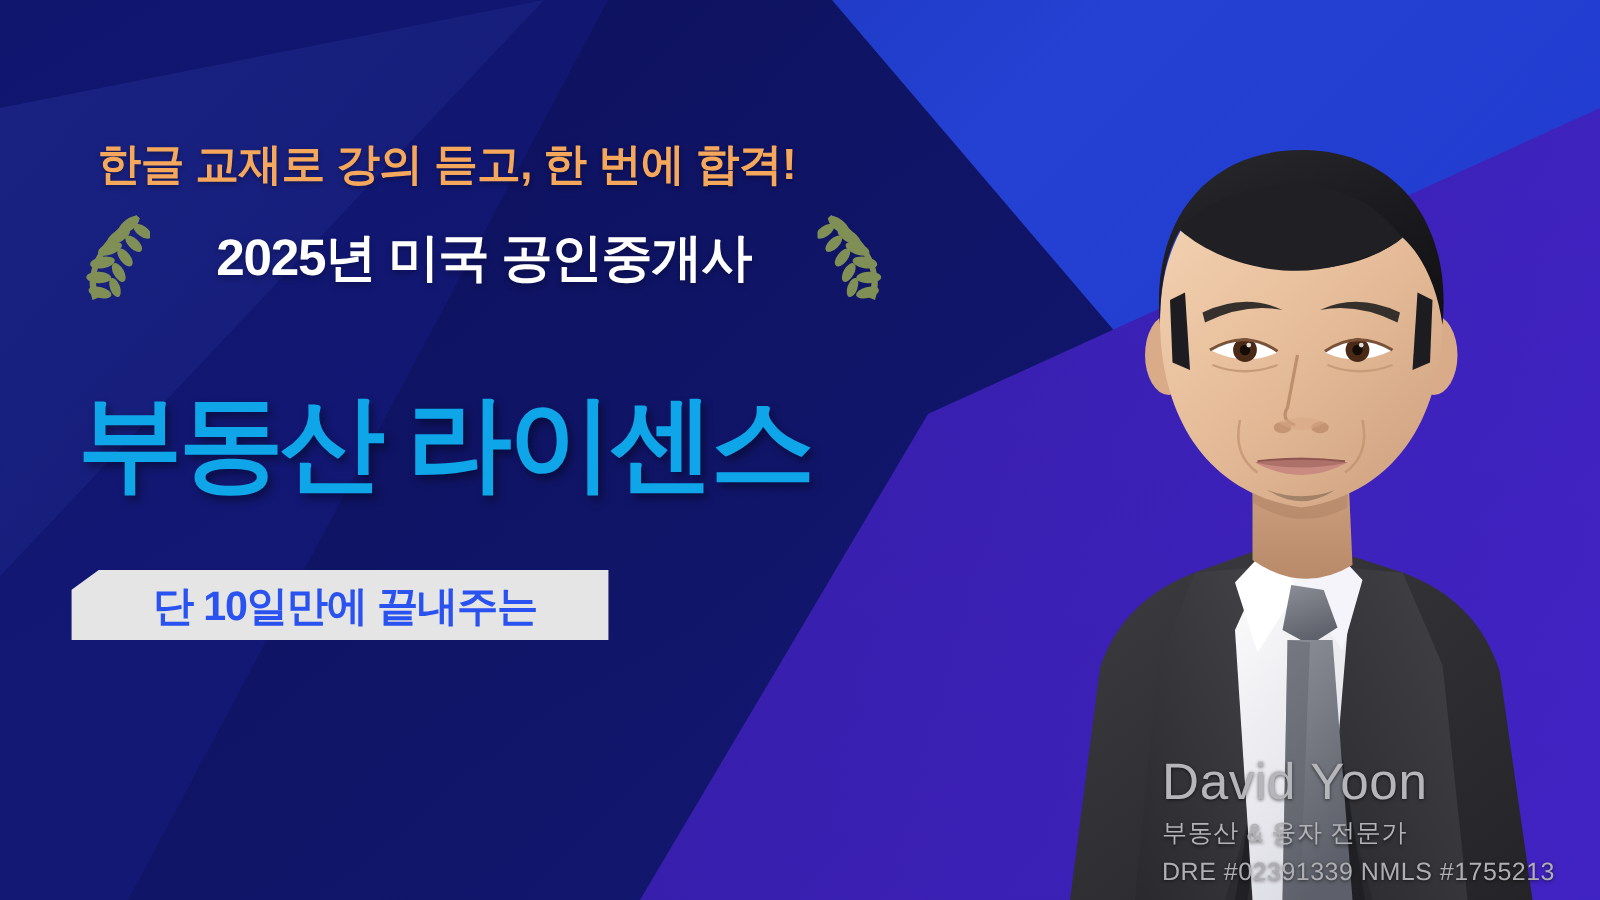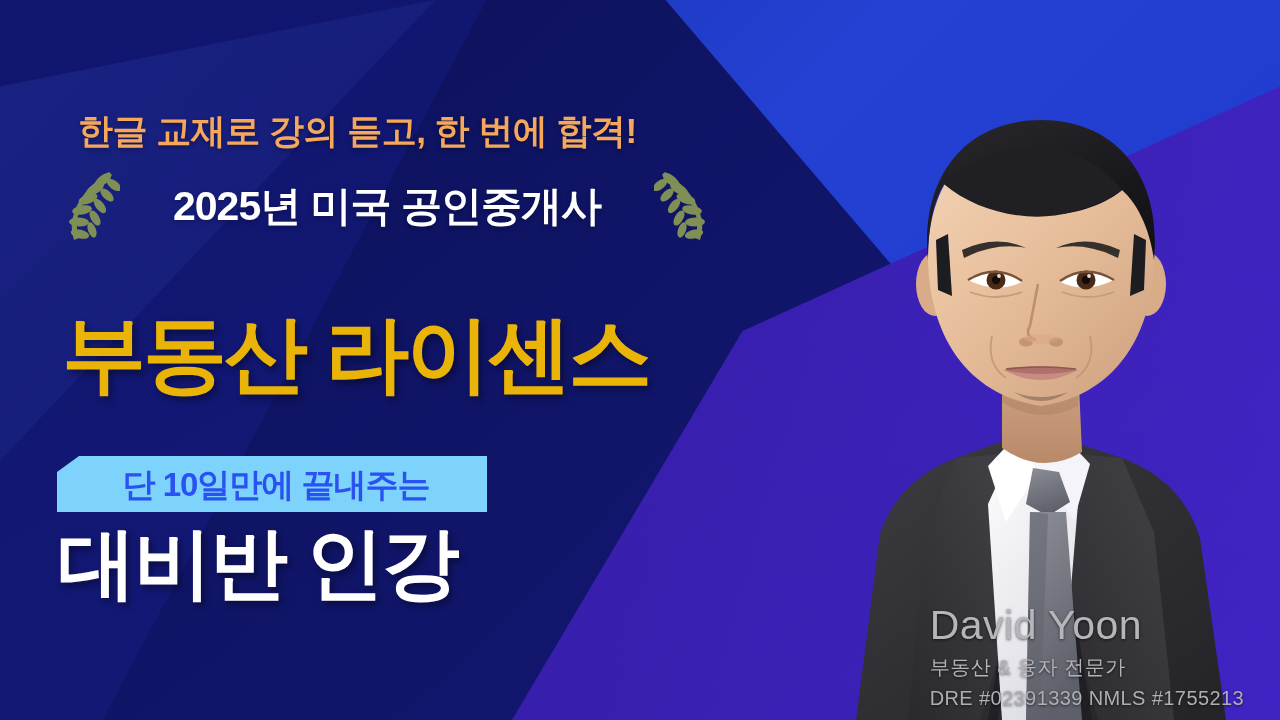"부동산 라이센스" .headline-main { color: #eab308 -> #0ea5e9 }
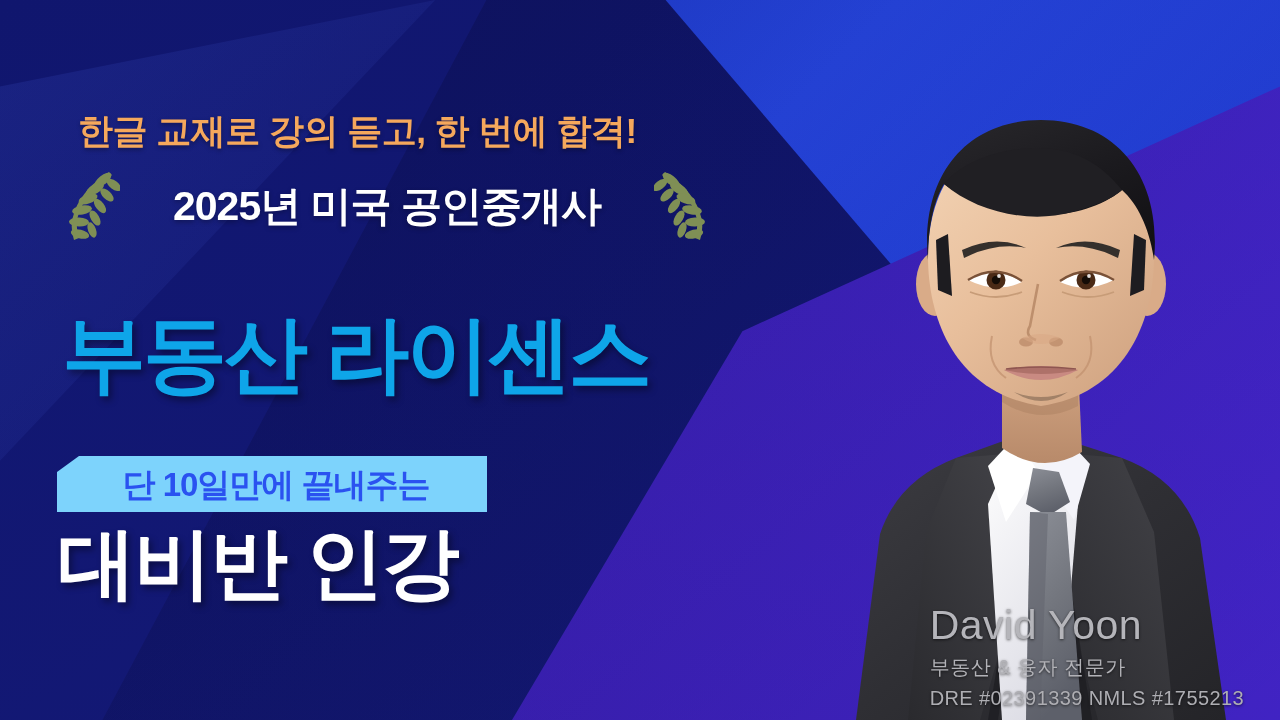"단 10일만에 끝내주는" .badge { background: #7dd3fc -> #e5e5e5 }
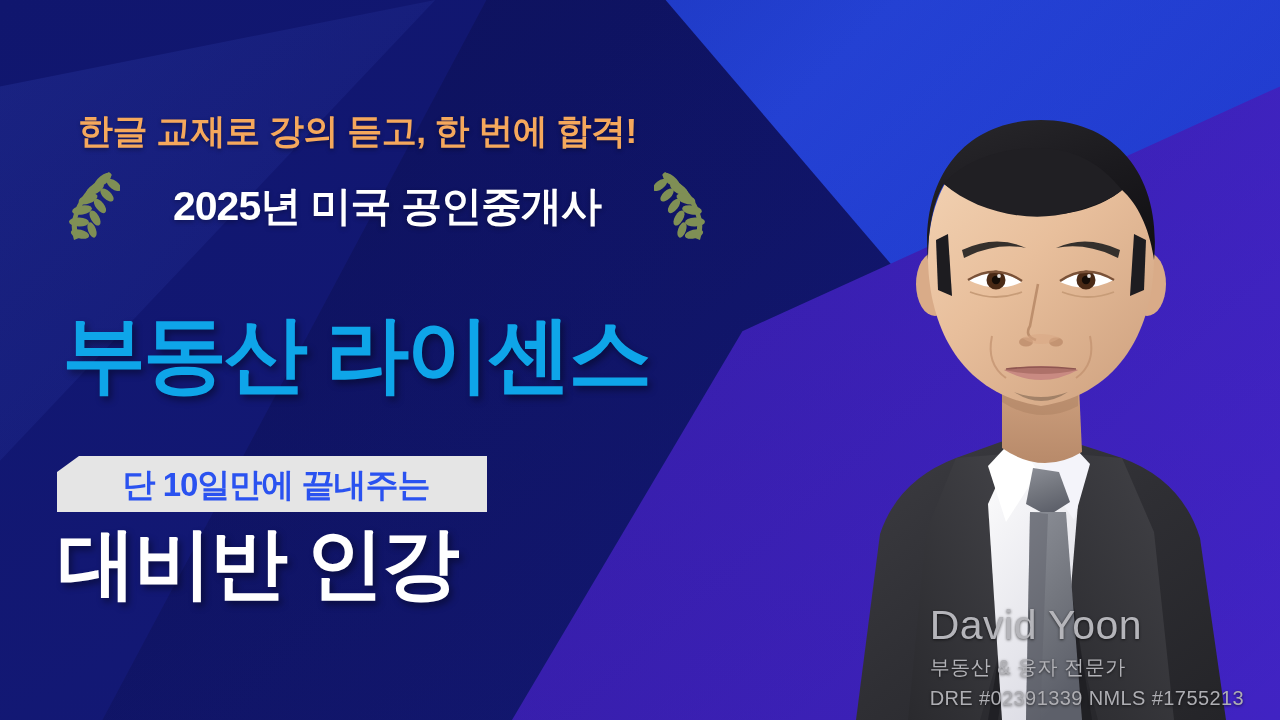"대비반 인강" div.headline-sub { html: <div>대비반 인강</div> -> none }
